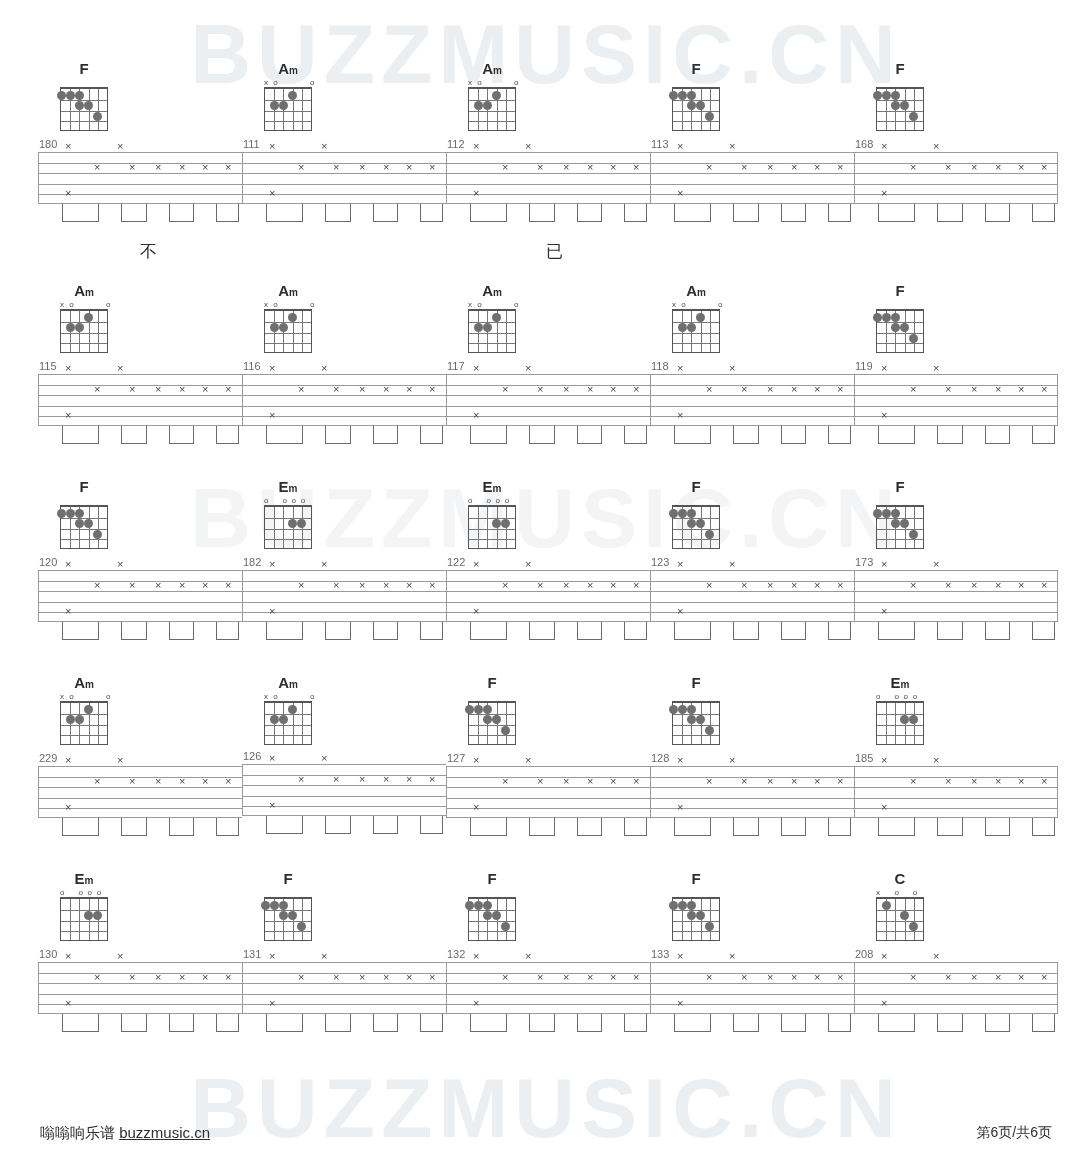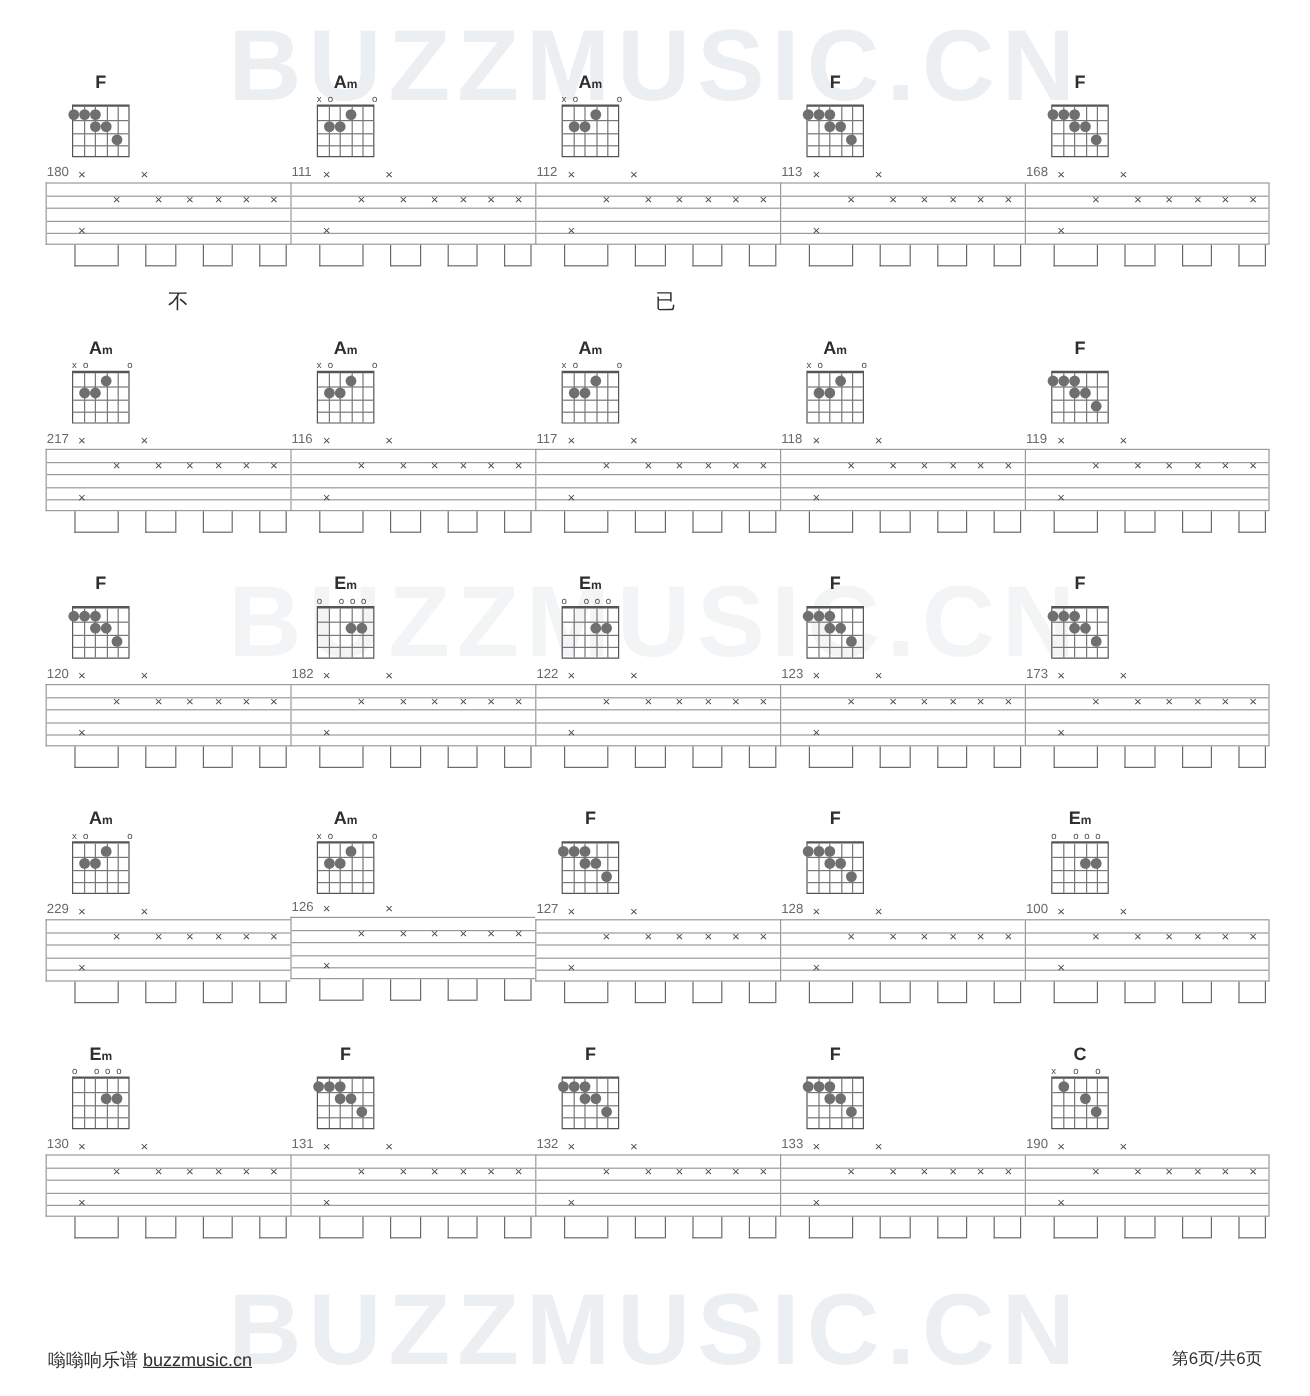"217" div.barnum { text: 217 -> 115 }
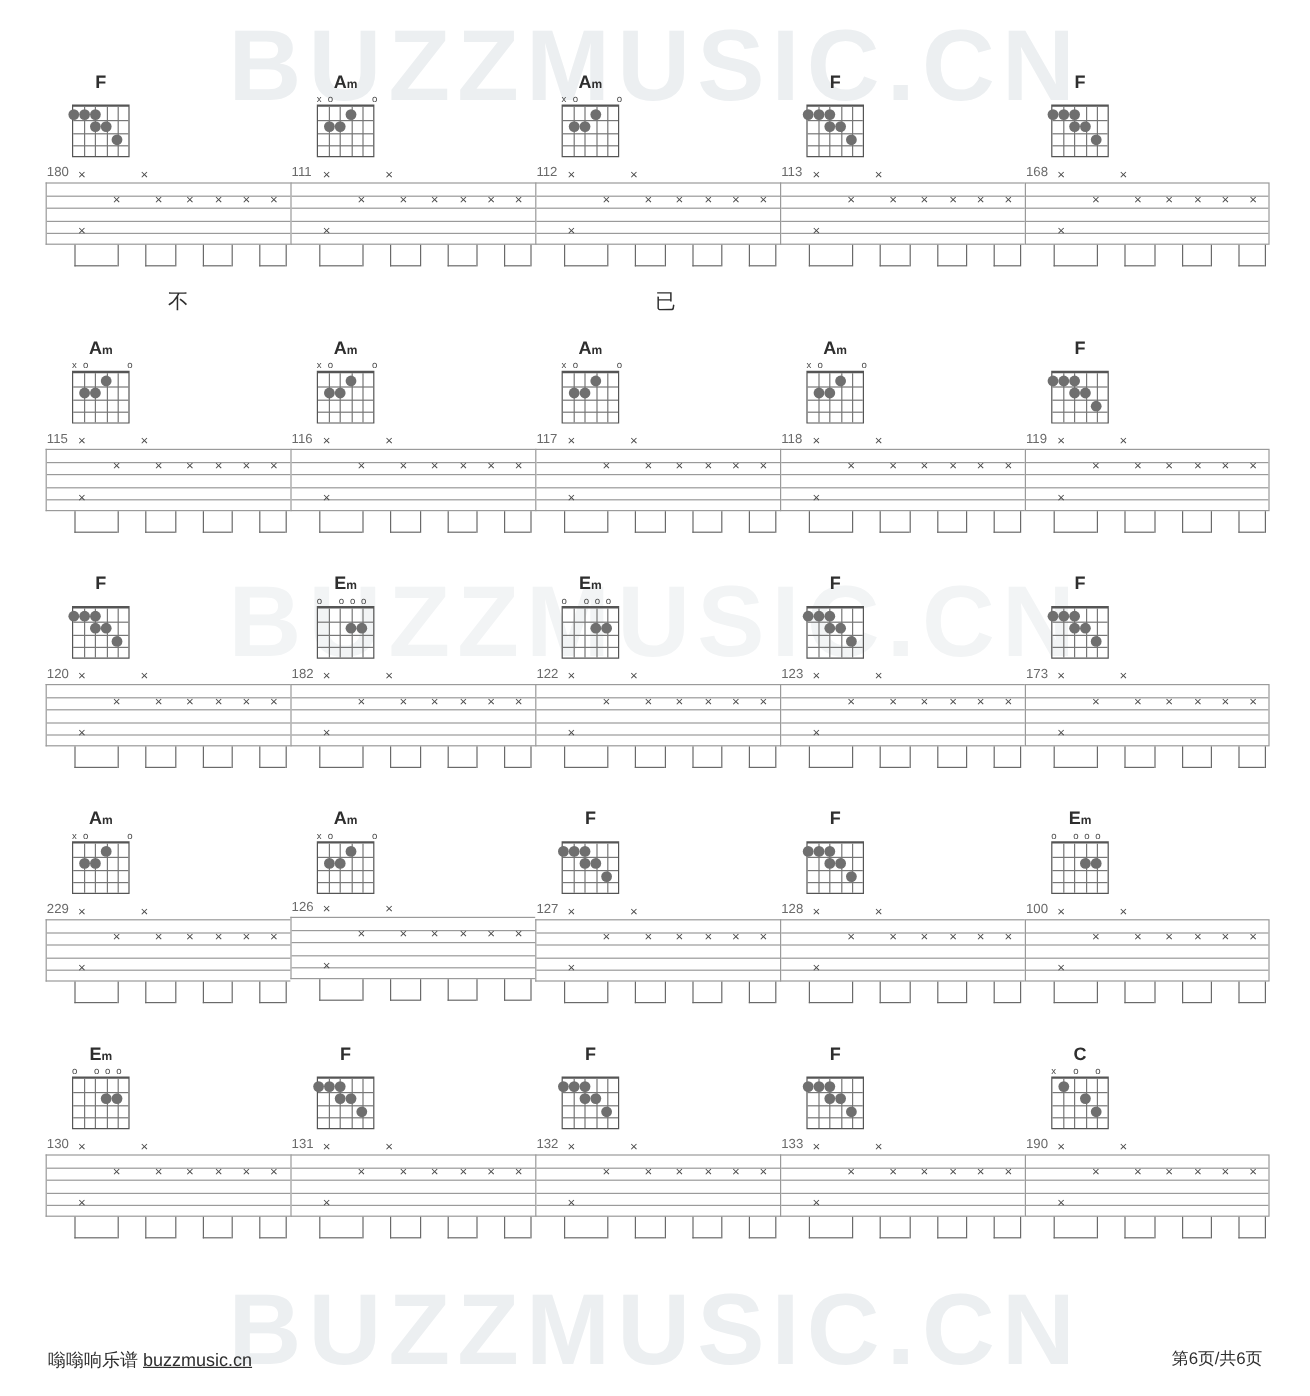"100" div.barnum { text: 100 -> 185 }
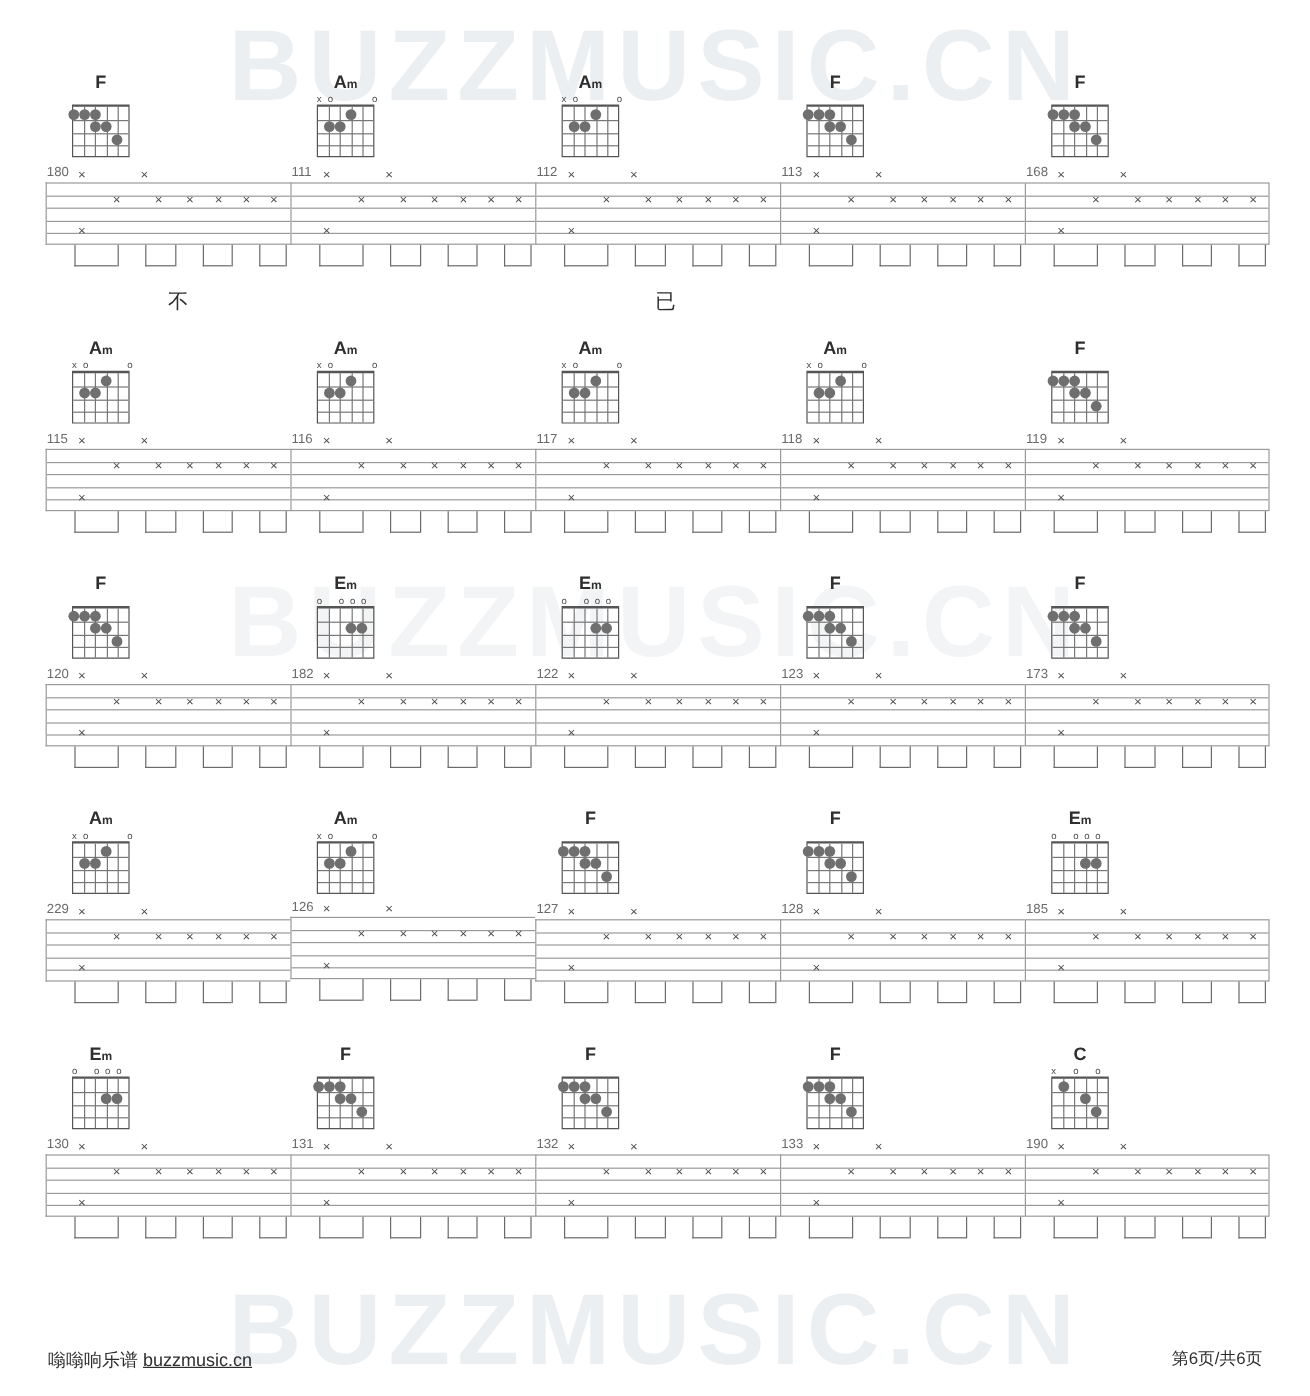"190" div.barnum { text: 190 -> 208 }
